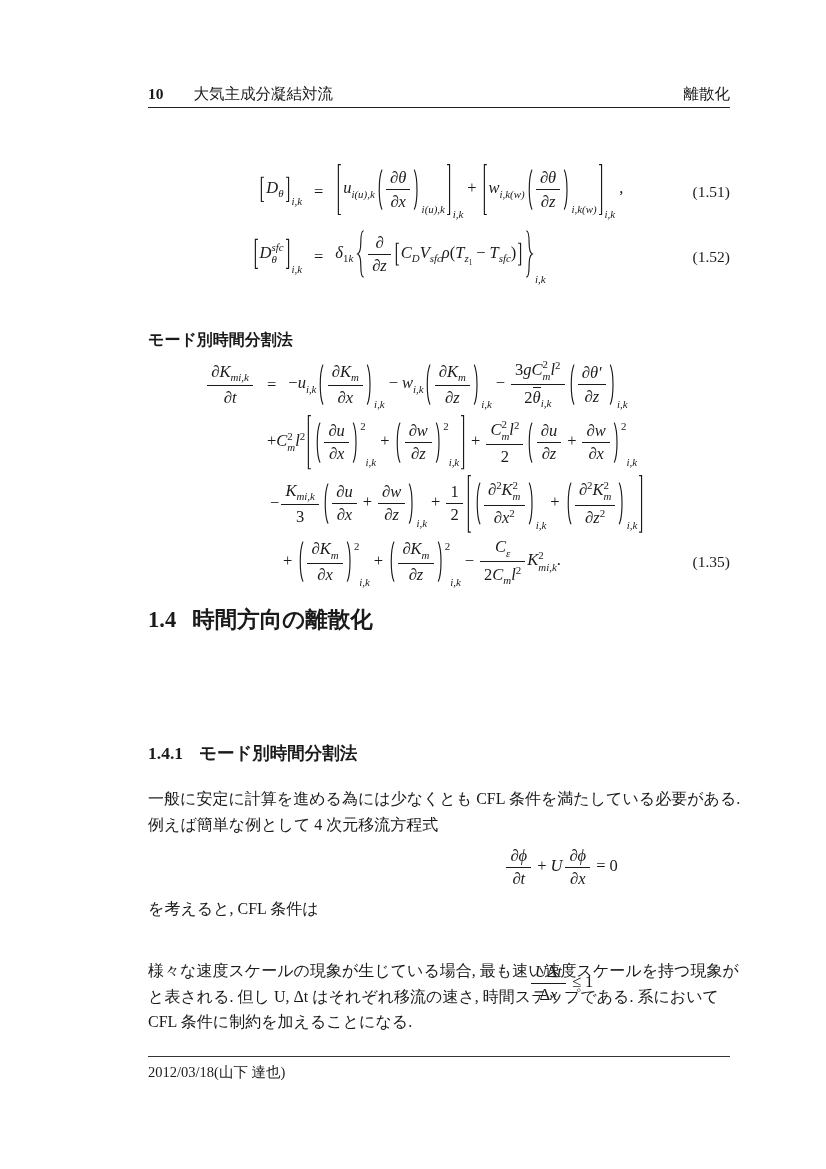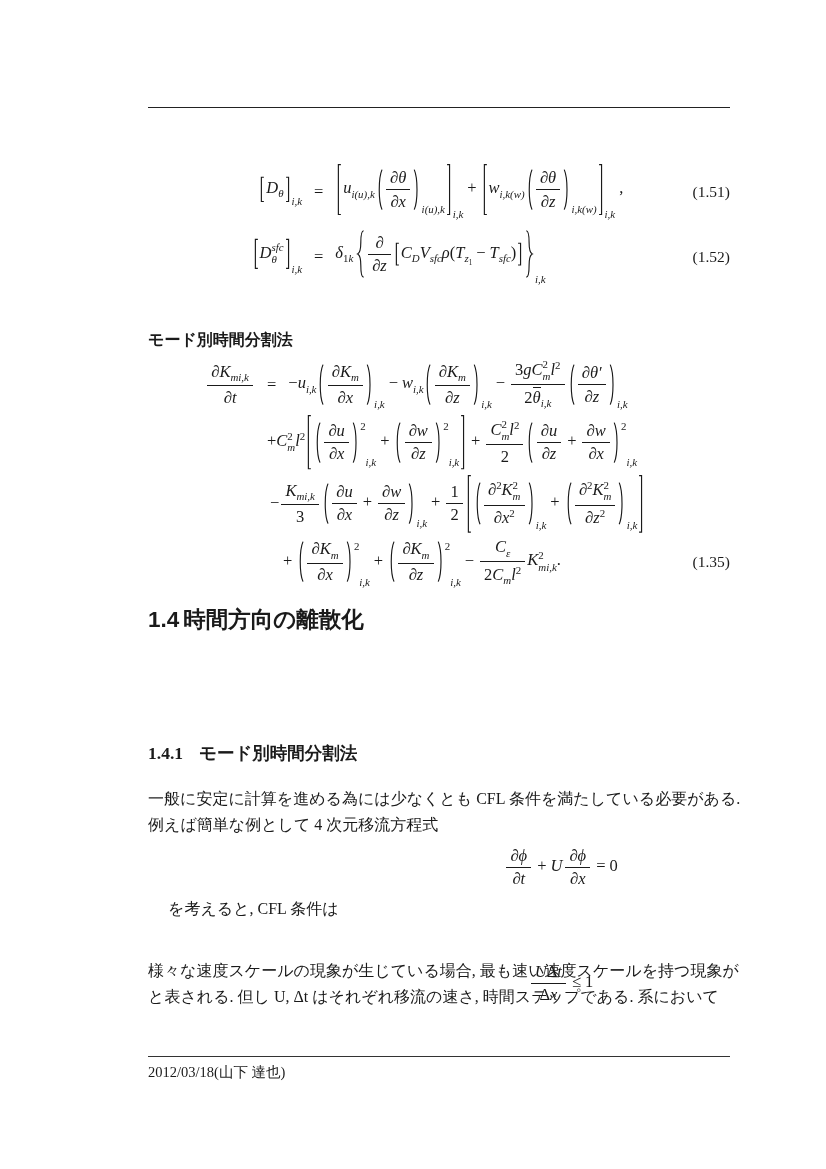"10" div.abs { html: none -> <div> <span>10</span> <span>大気主成分凝結対流</span> <span>離散化</span> </div> }
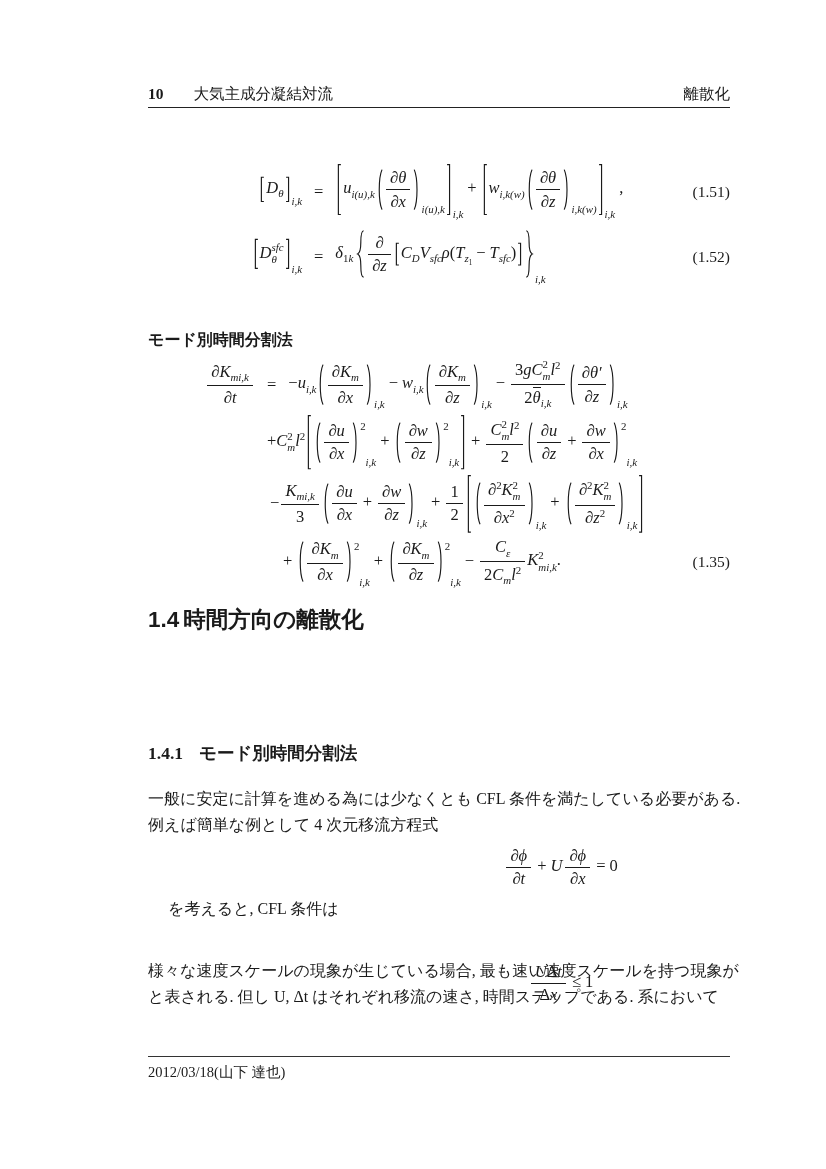"1.4" .h-sec .num { font-family: Liberation Sans, sans-serif -> Liberation Serif, serif }
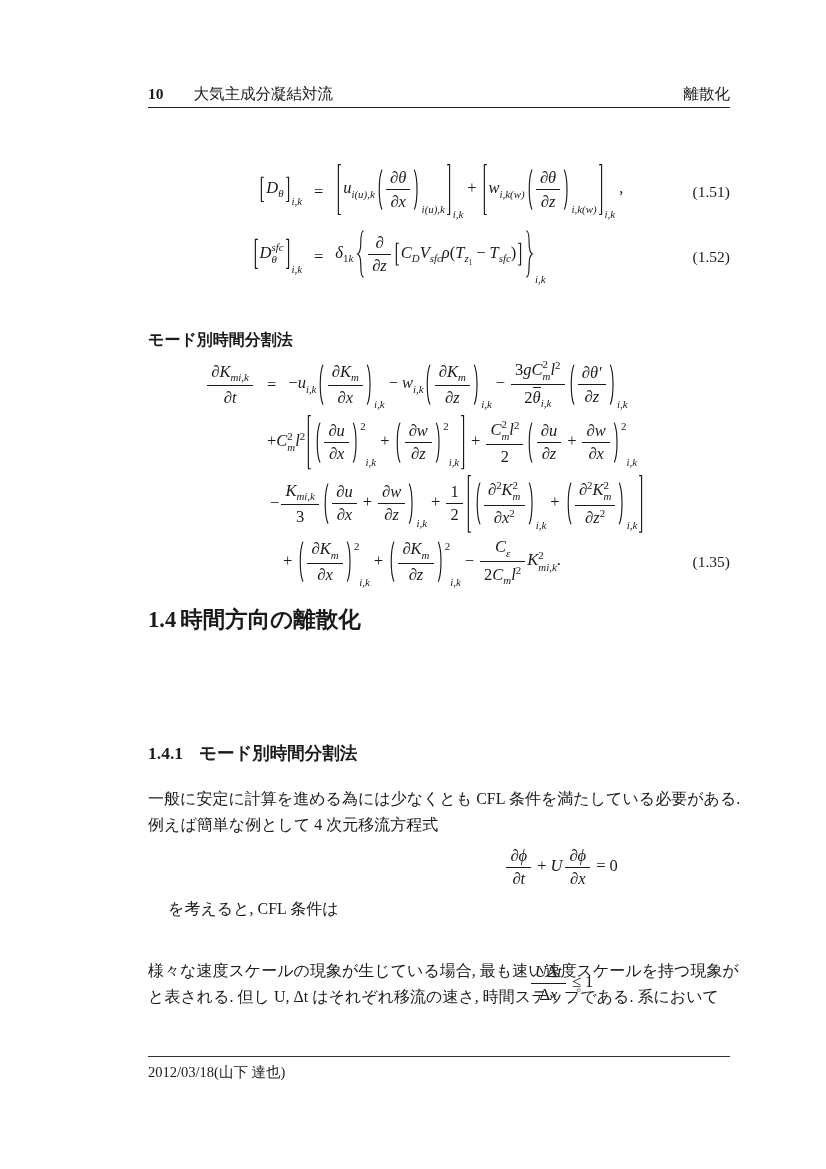"時間方向の離散化" .h-sec .ttl { margin-left: 4px -> 16px }
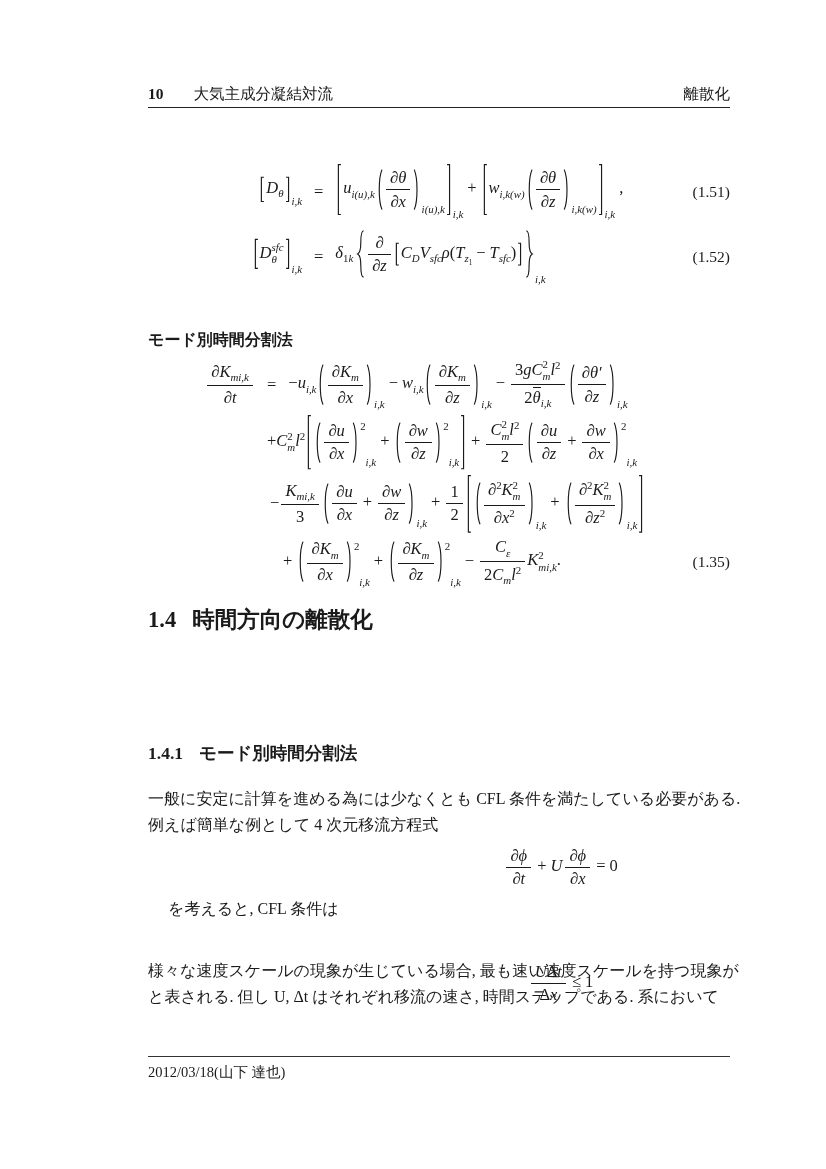"を考えると, CFL 条件は" div.abs { margin-left: 20px -> none }
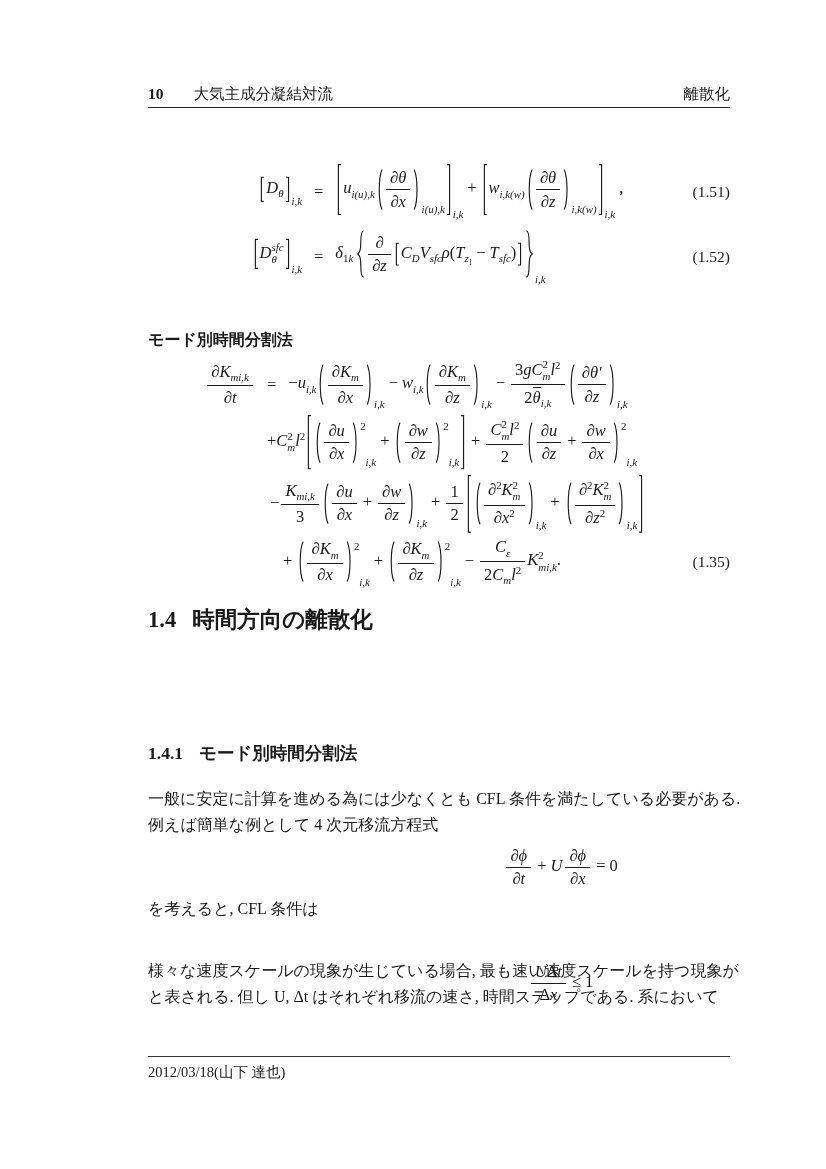"CFL 条件に制約を加えることになる." div.t { html: none -> <div>CFL 条件に制約を加えることになる.</div> }
